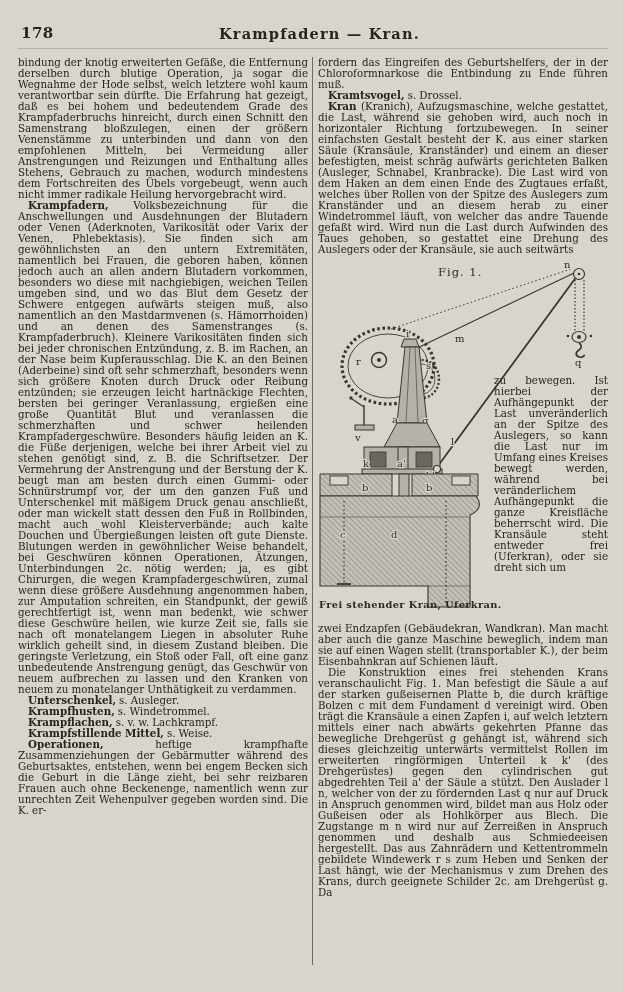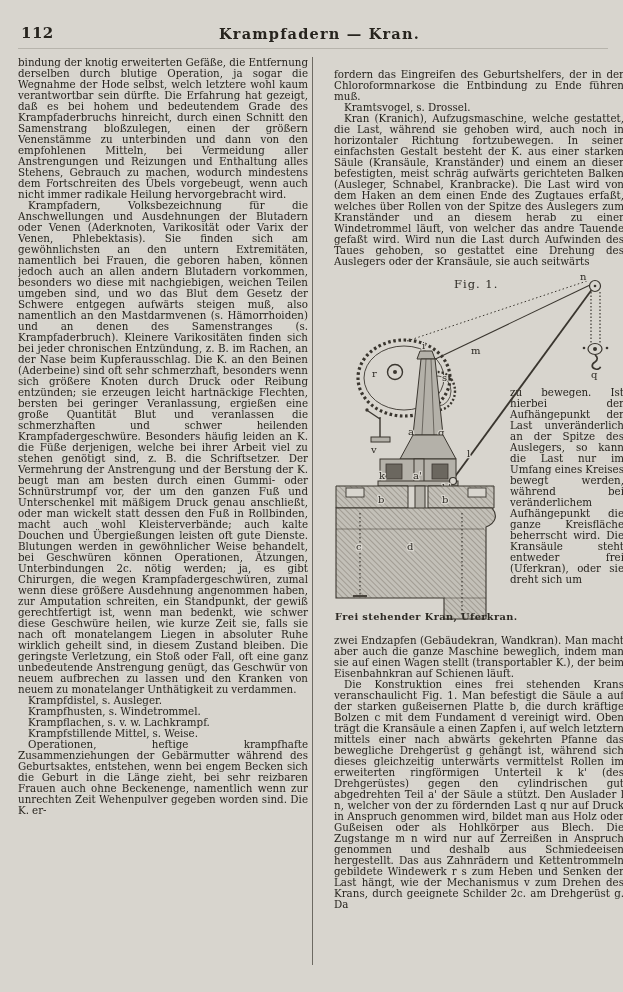"112" div { text: 112 -> 178 }
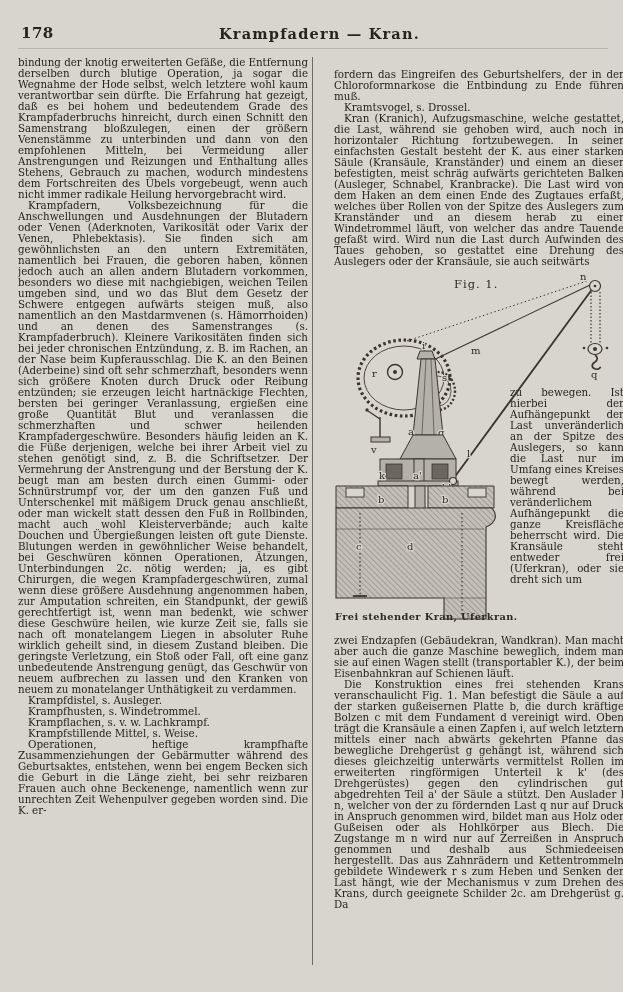"fordern das Eingreifen des" #right-column { left: 334px -> 318px; margin-top: 12px -> none }
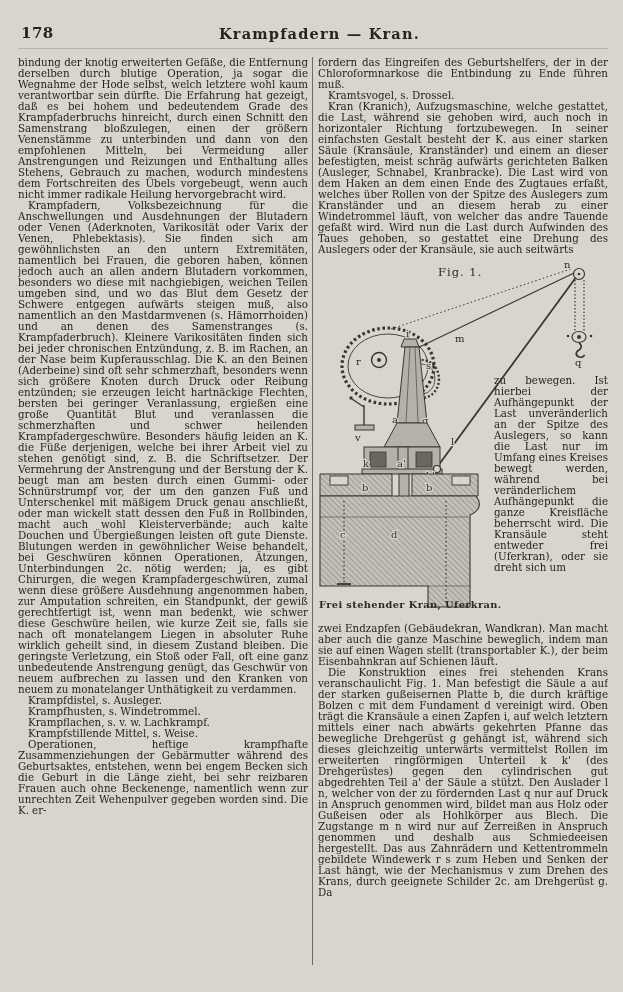"Kramtsvogel," .lead { font-weight: normal -> bold }
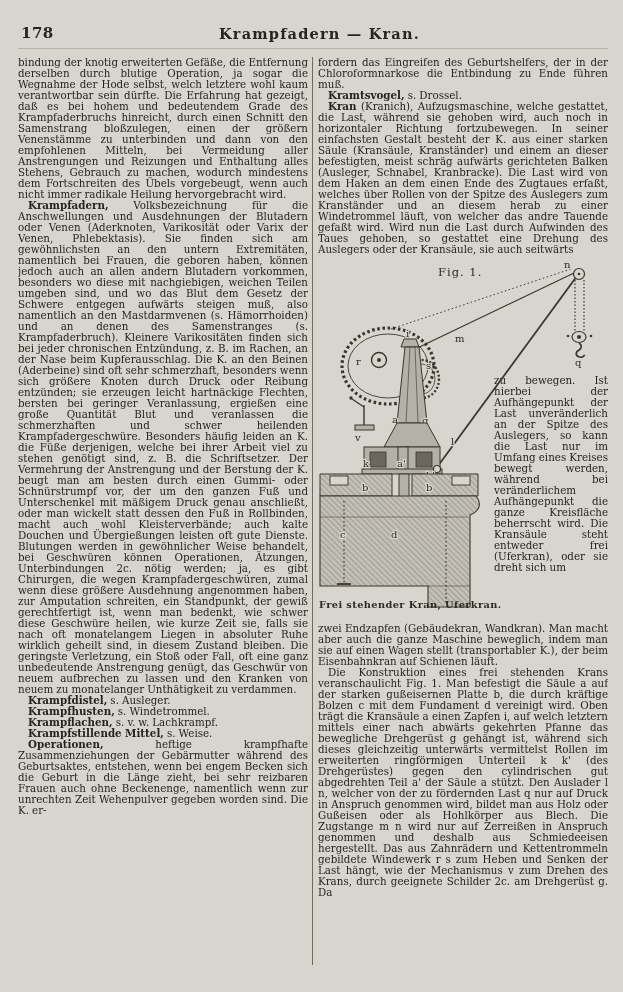"Krampfdistel," span.lead { text: Krampfdistel -> Unterschenkel }
